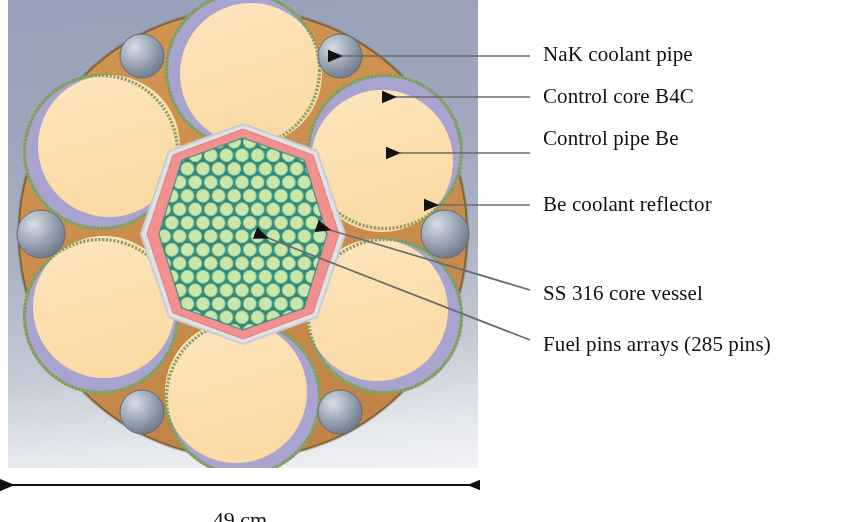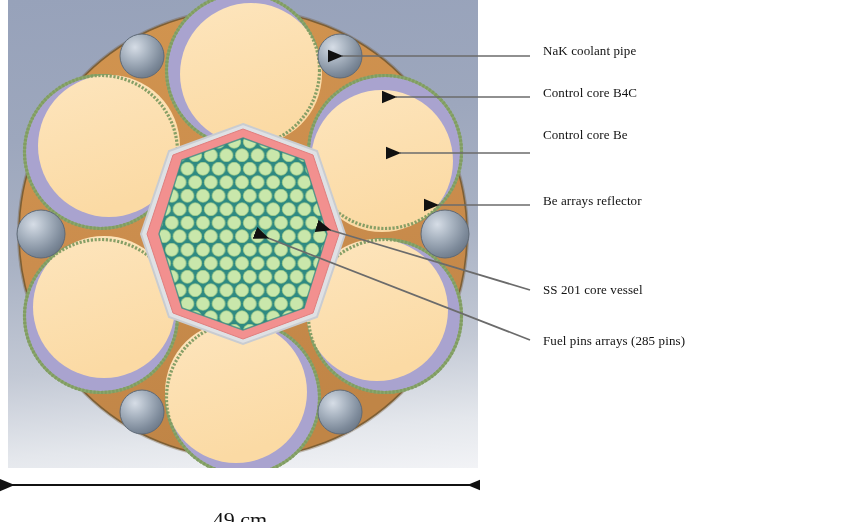"NaK coolant pipe" .legend-label { font-size: 13px -> 21px }
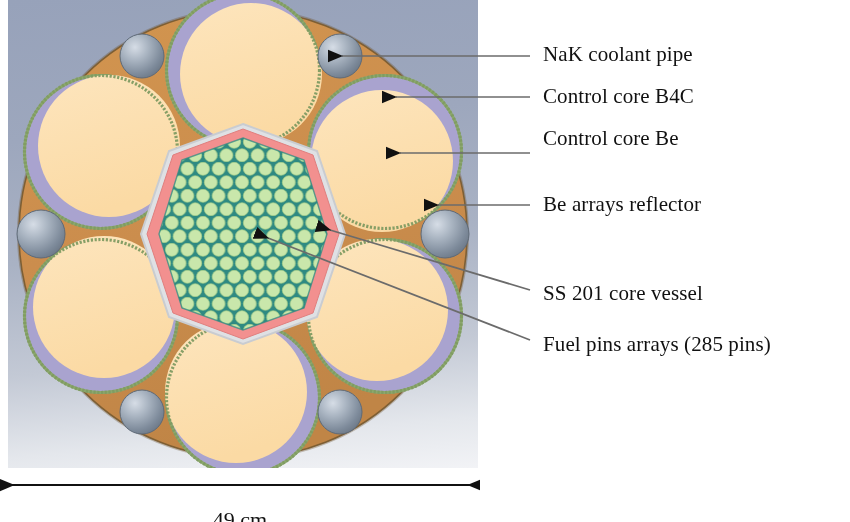"Control core Be" div.legend-label { text: core -> pipe }
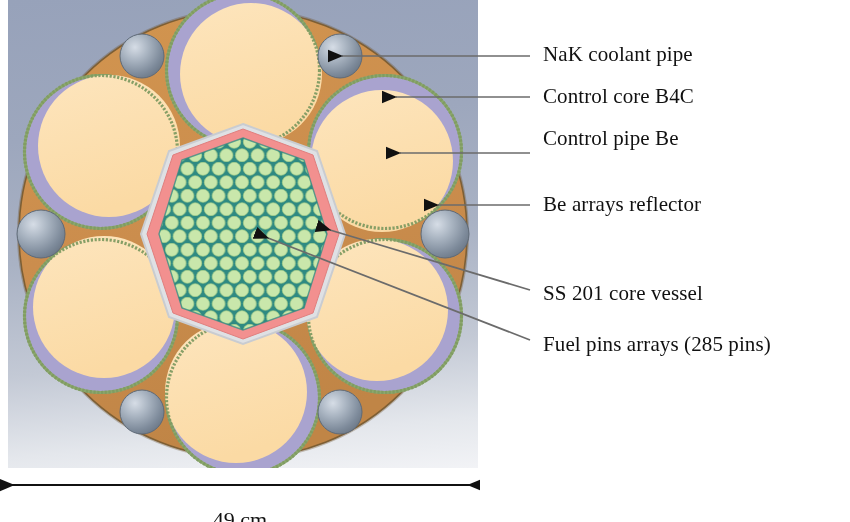"Be arrays reflector" div.legend-label { text: arrays -> coolant }
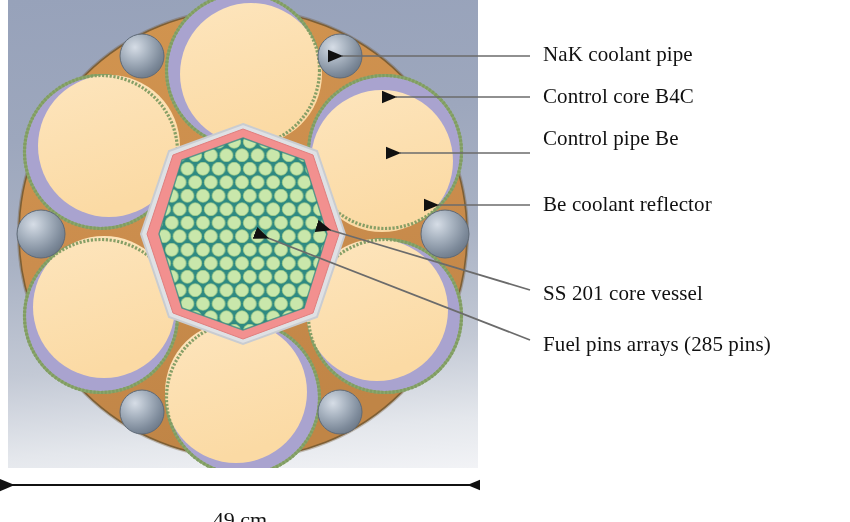"SS 201 core vessel" div.legend-label { text: 201 -> 316 }
